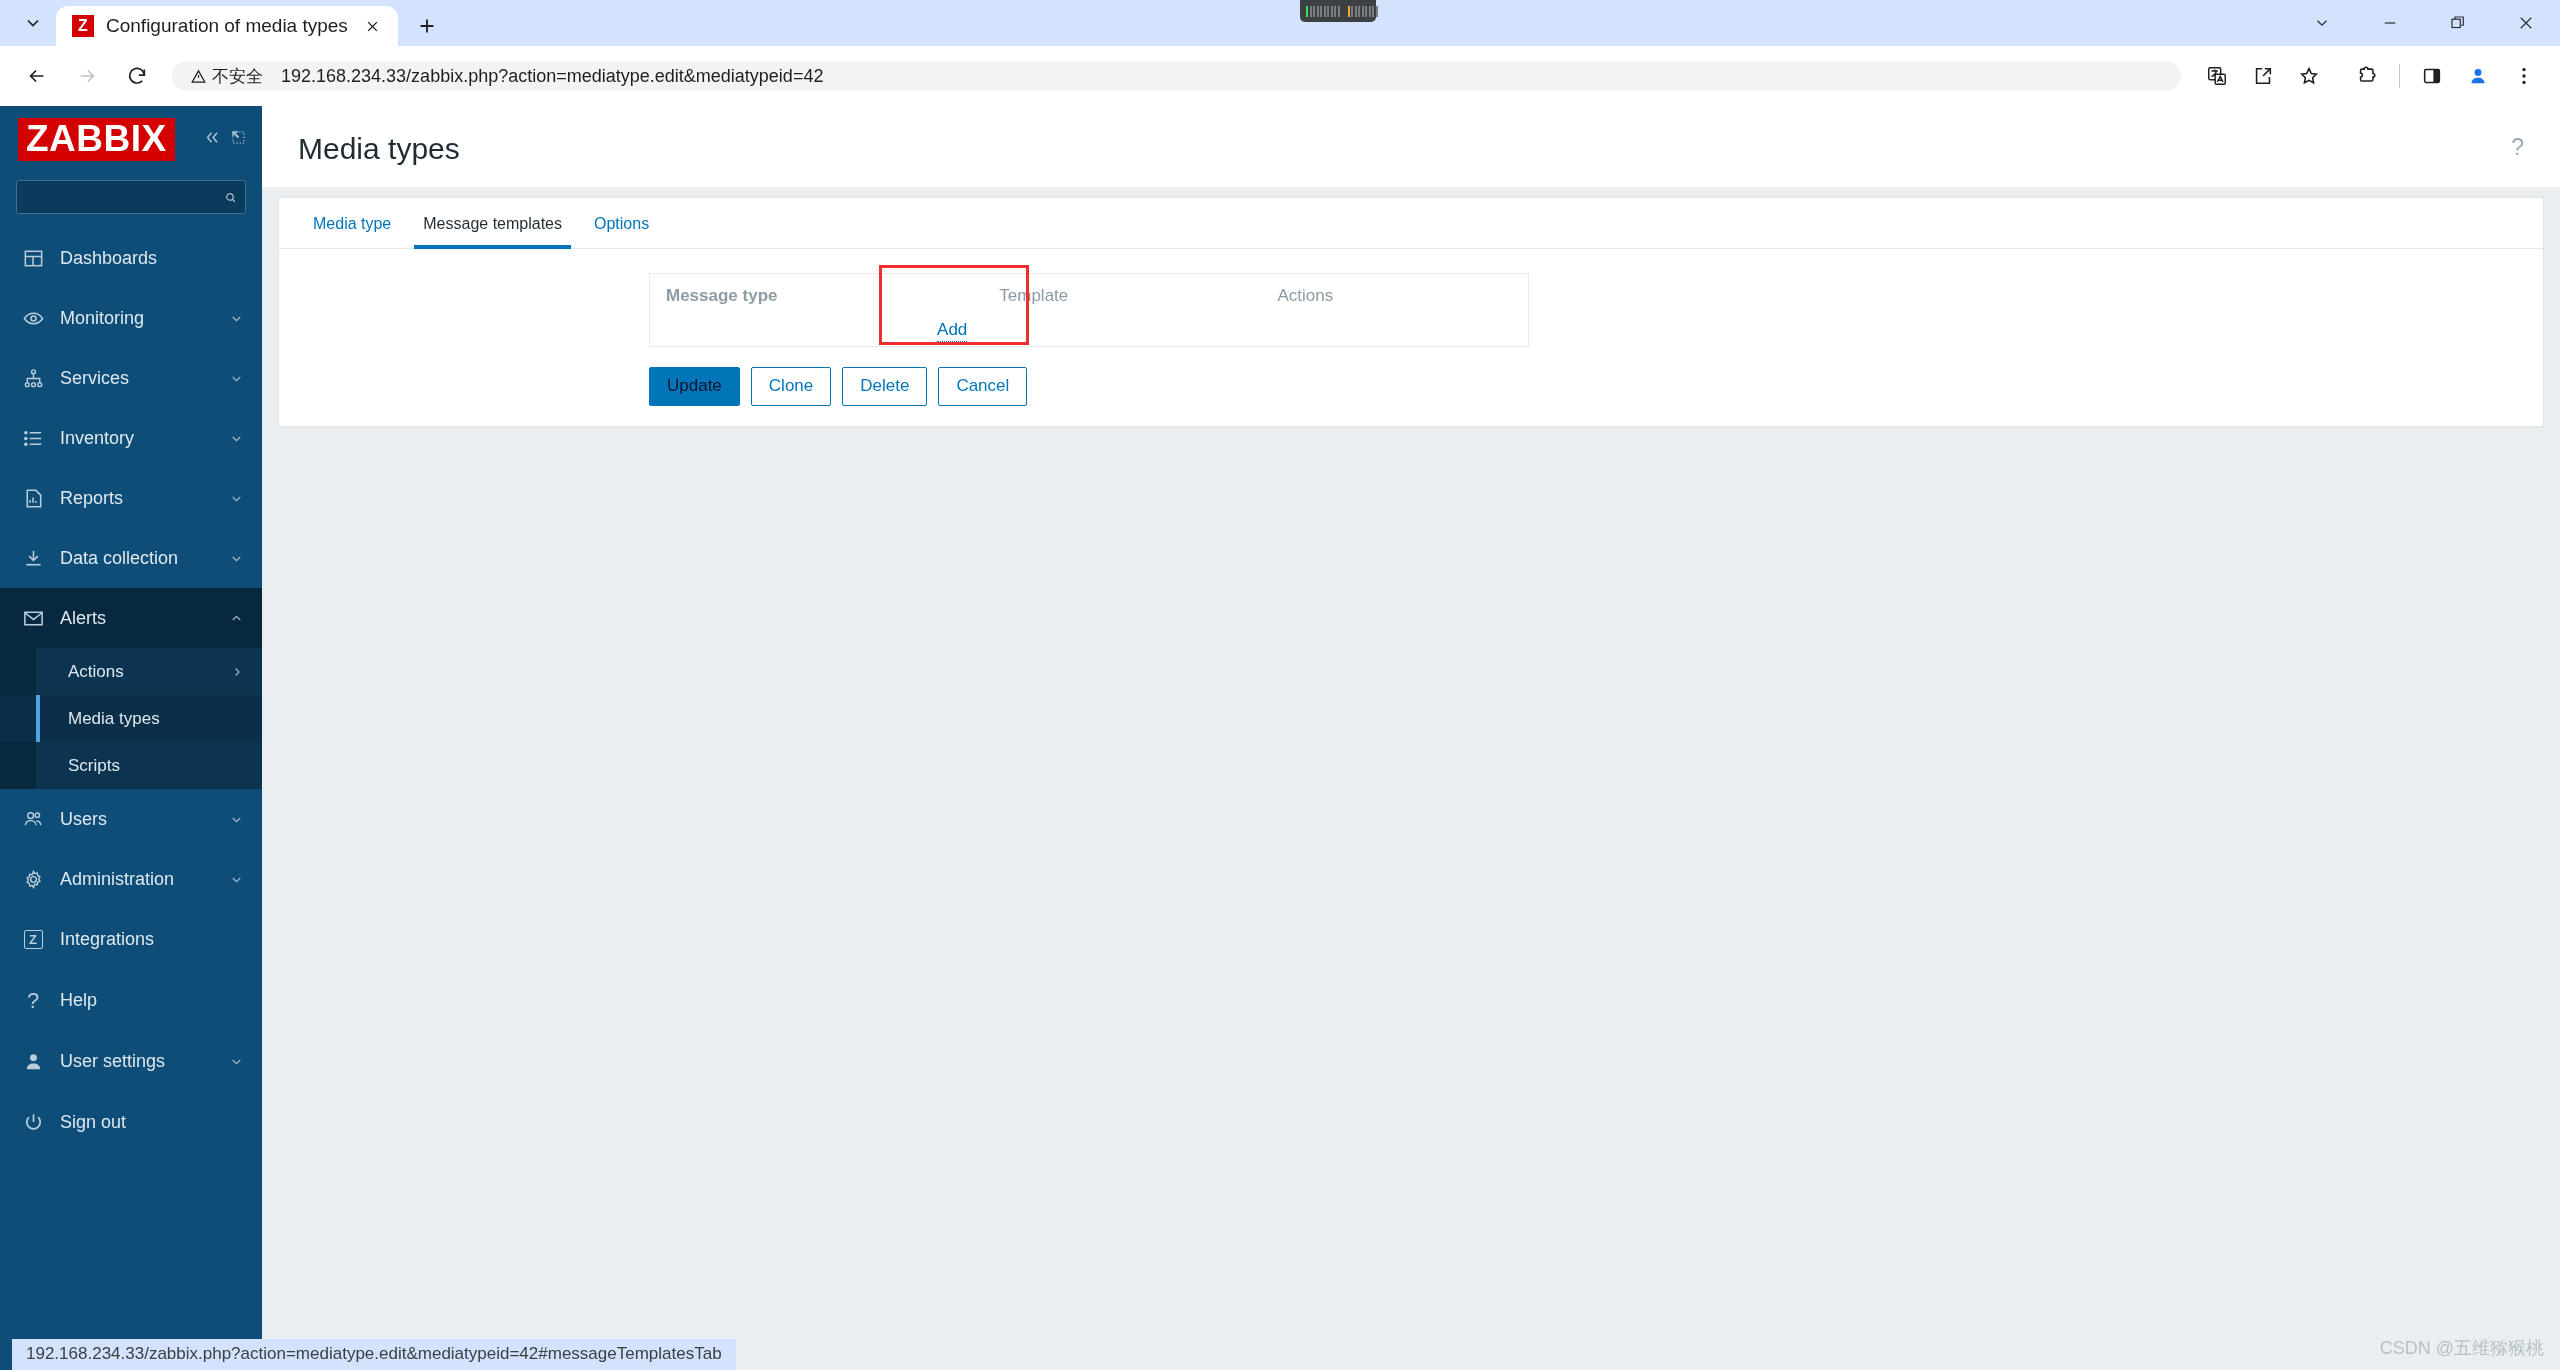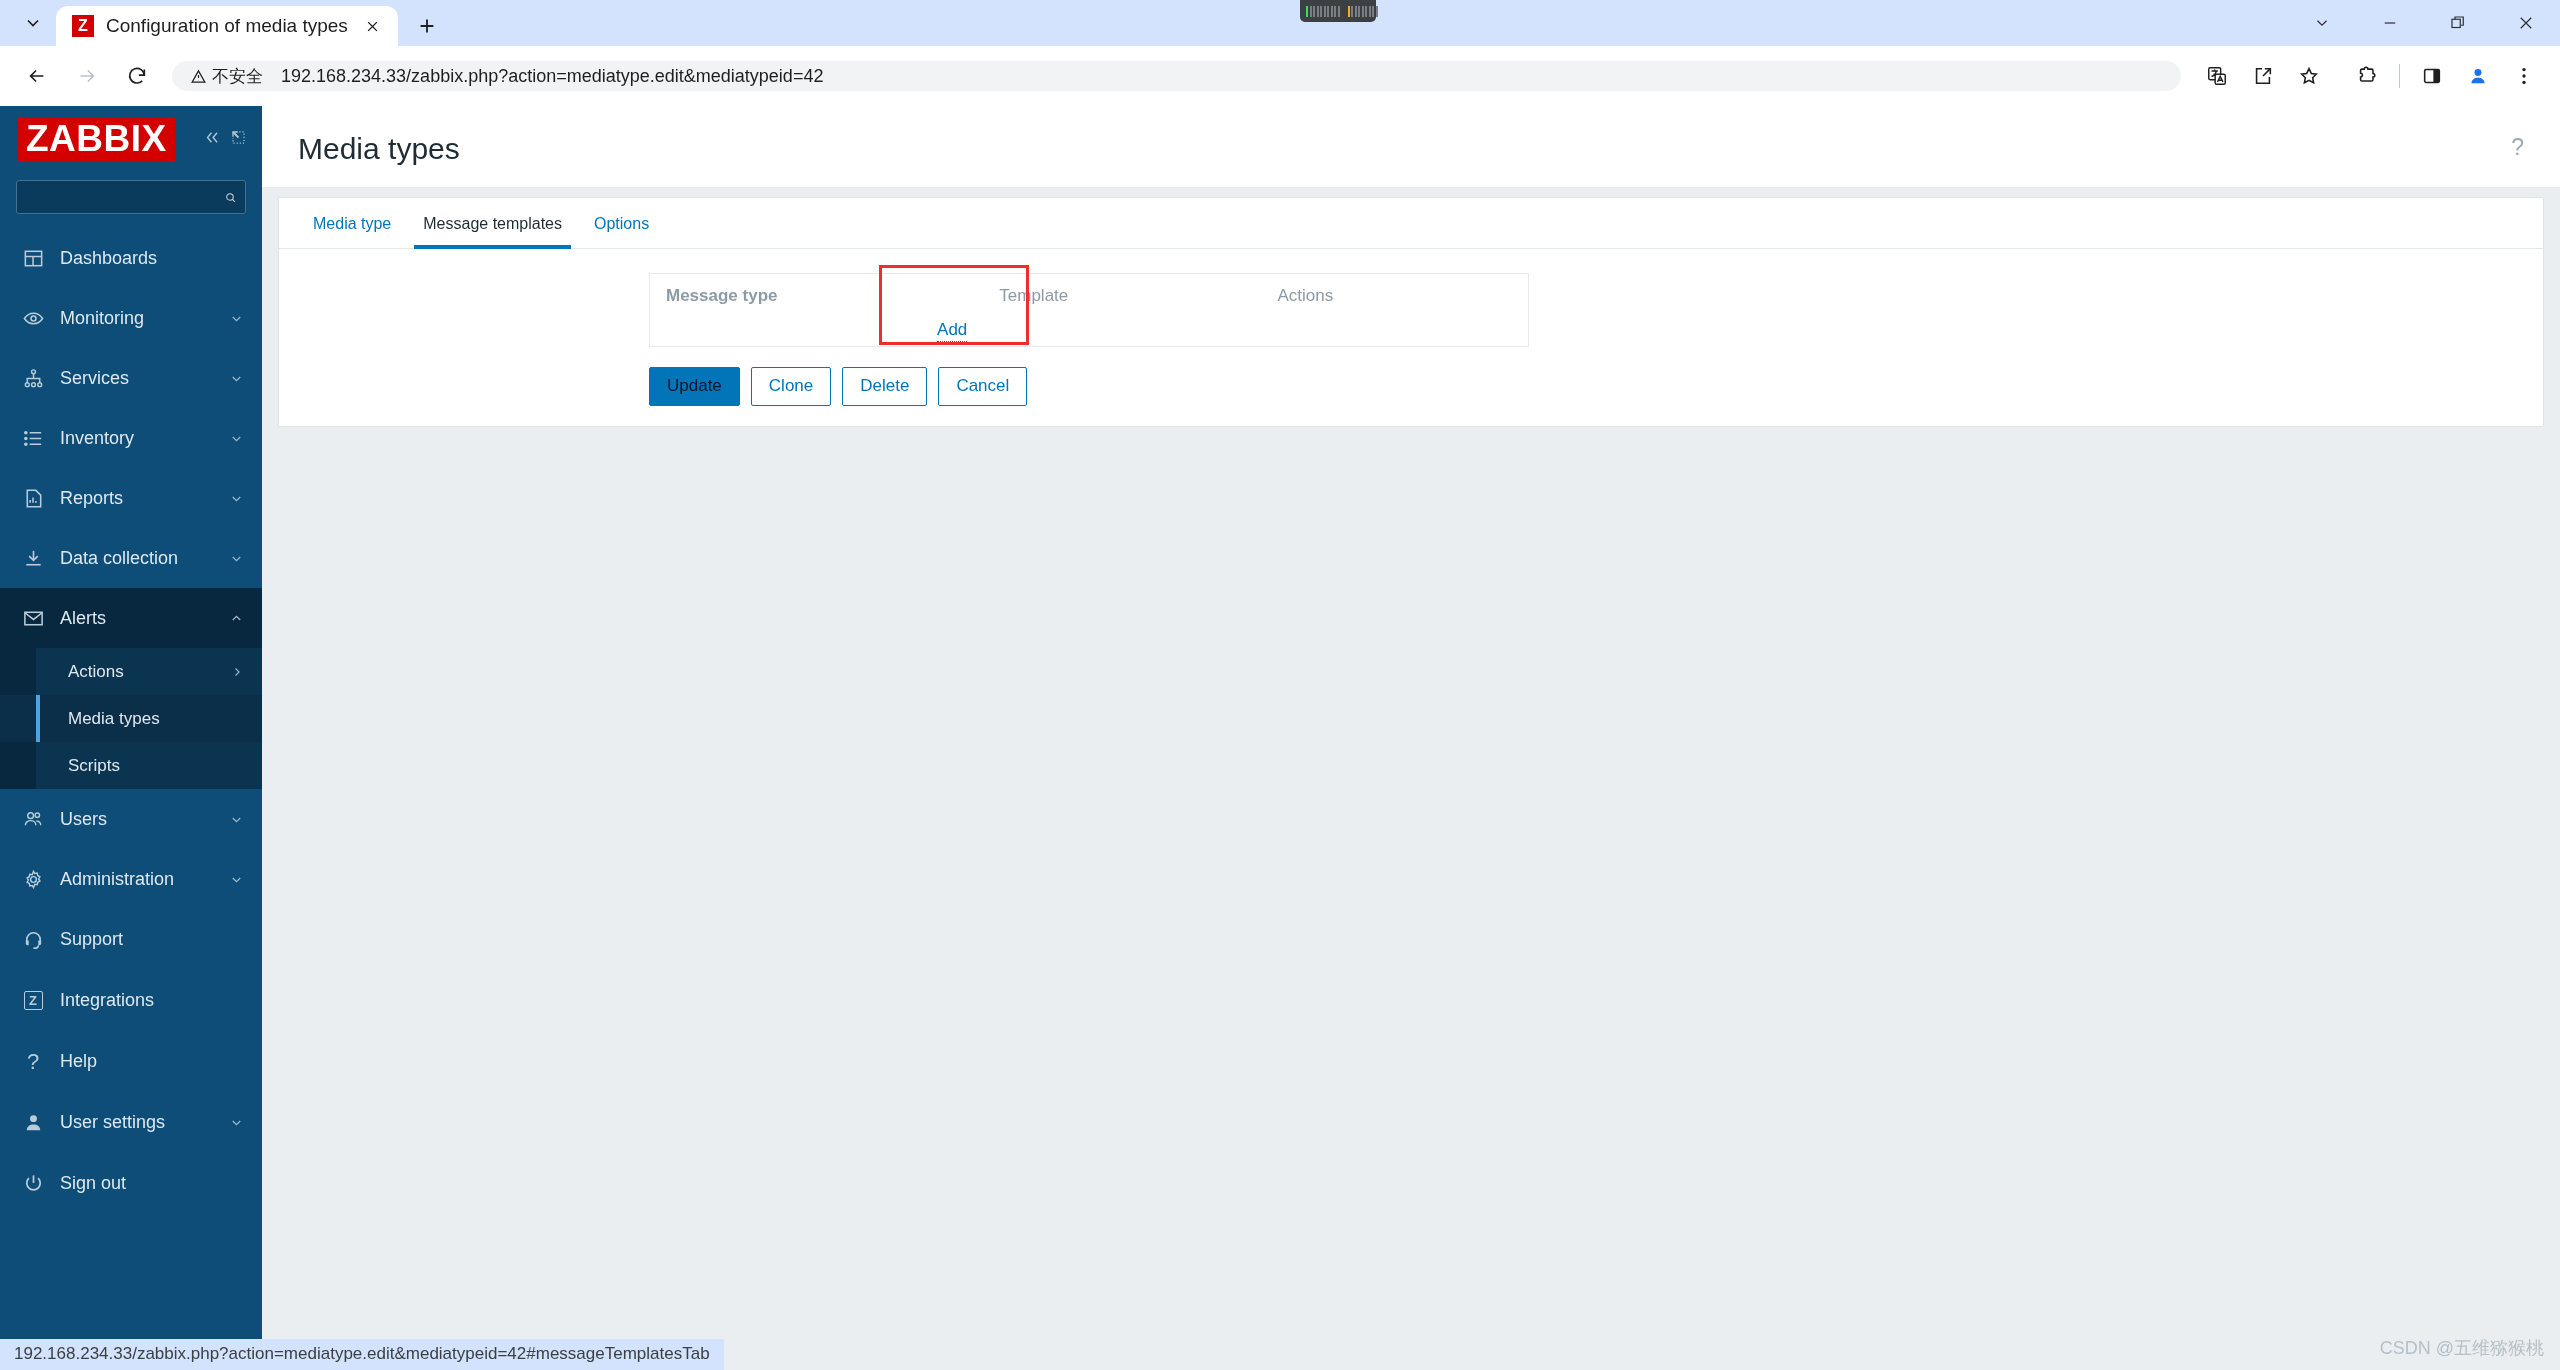"Support" div.sb-item { html: <div> <span> <svg> <path></path> <path></path> <path></path> <path></path> </svg> </span> <span>Support</span> </div> -> none }
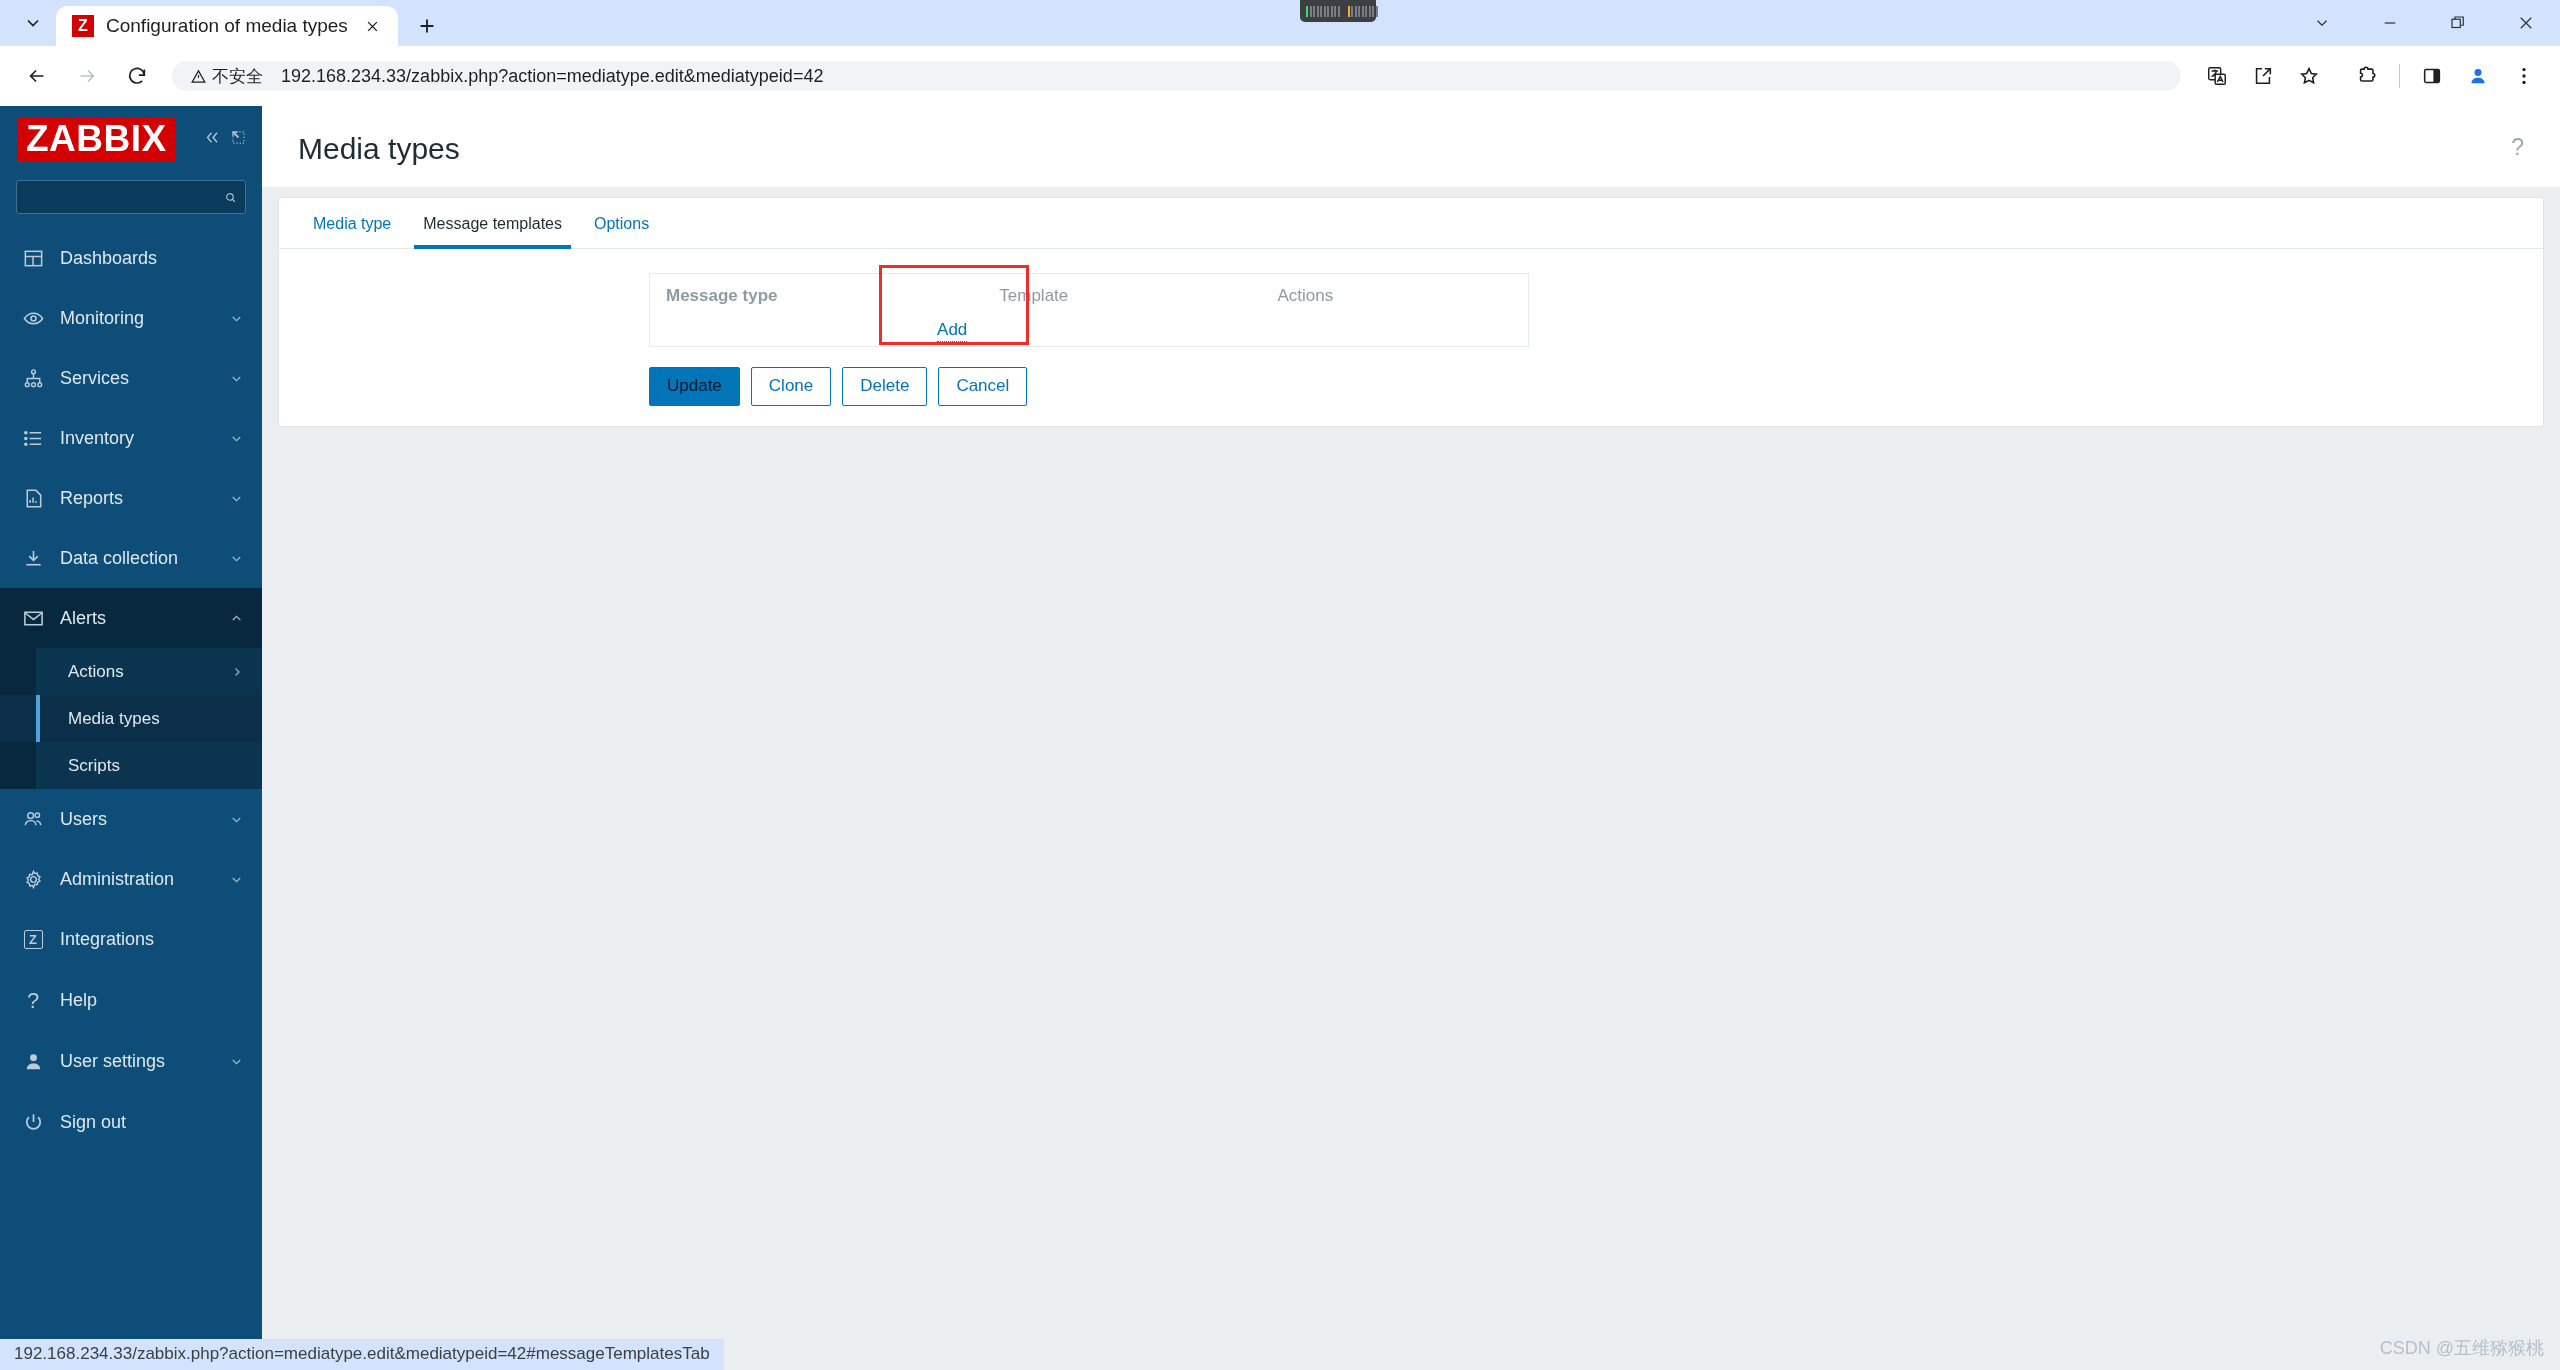"192.168.234.33/zabbix.php?action=mediatype.edit&mediatypeid=42#m" .status-bar { left: 0 -> 12px }
